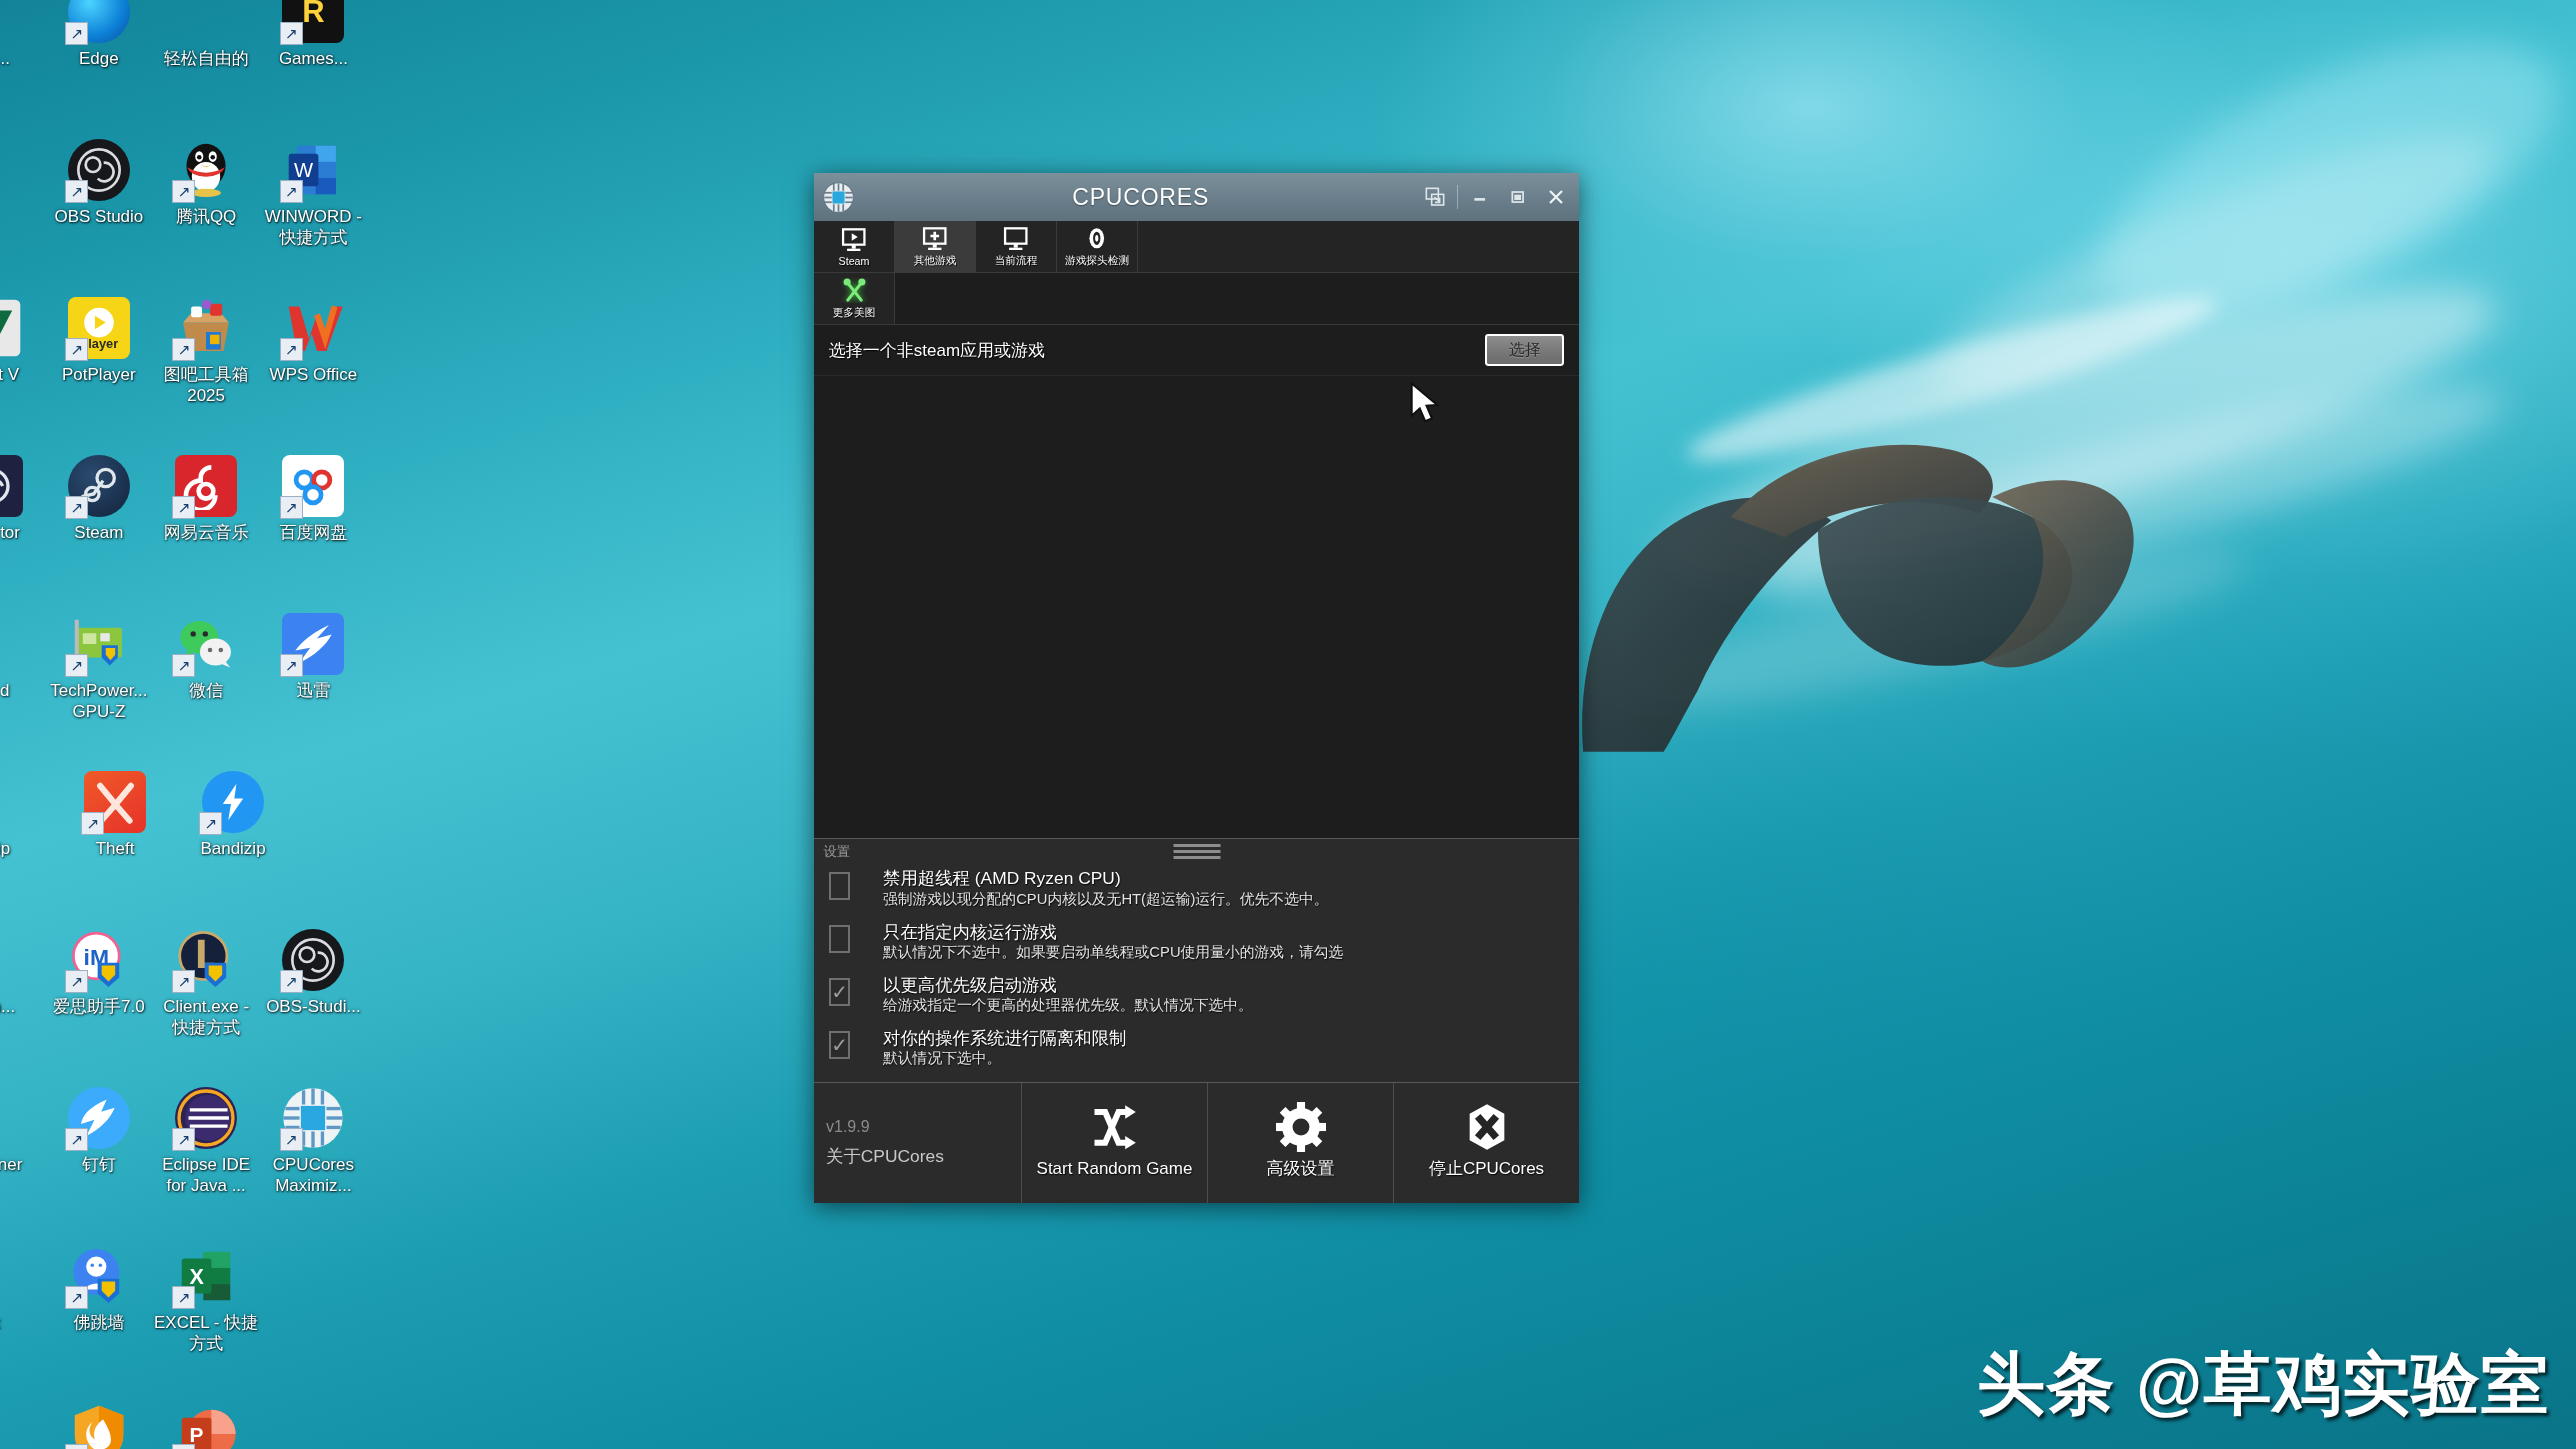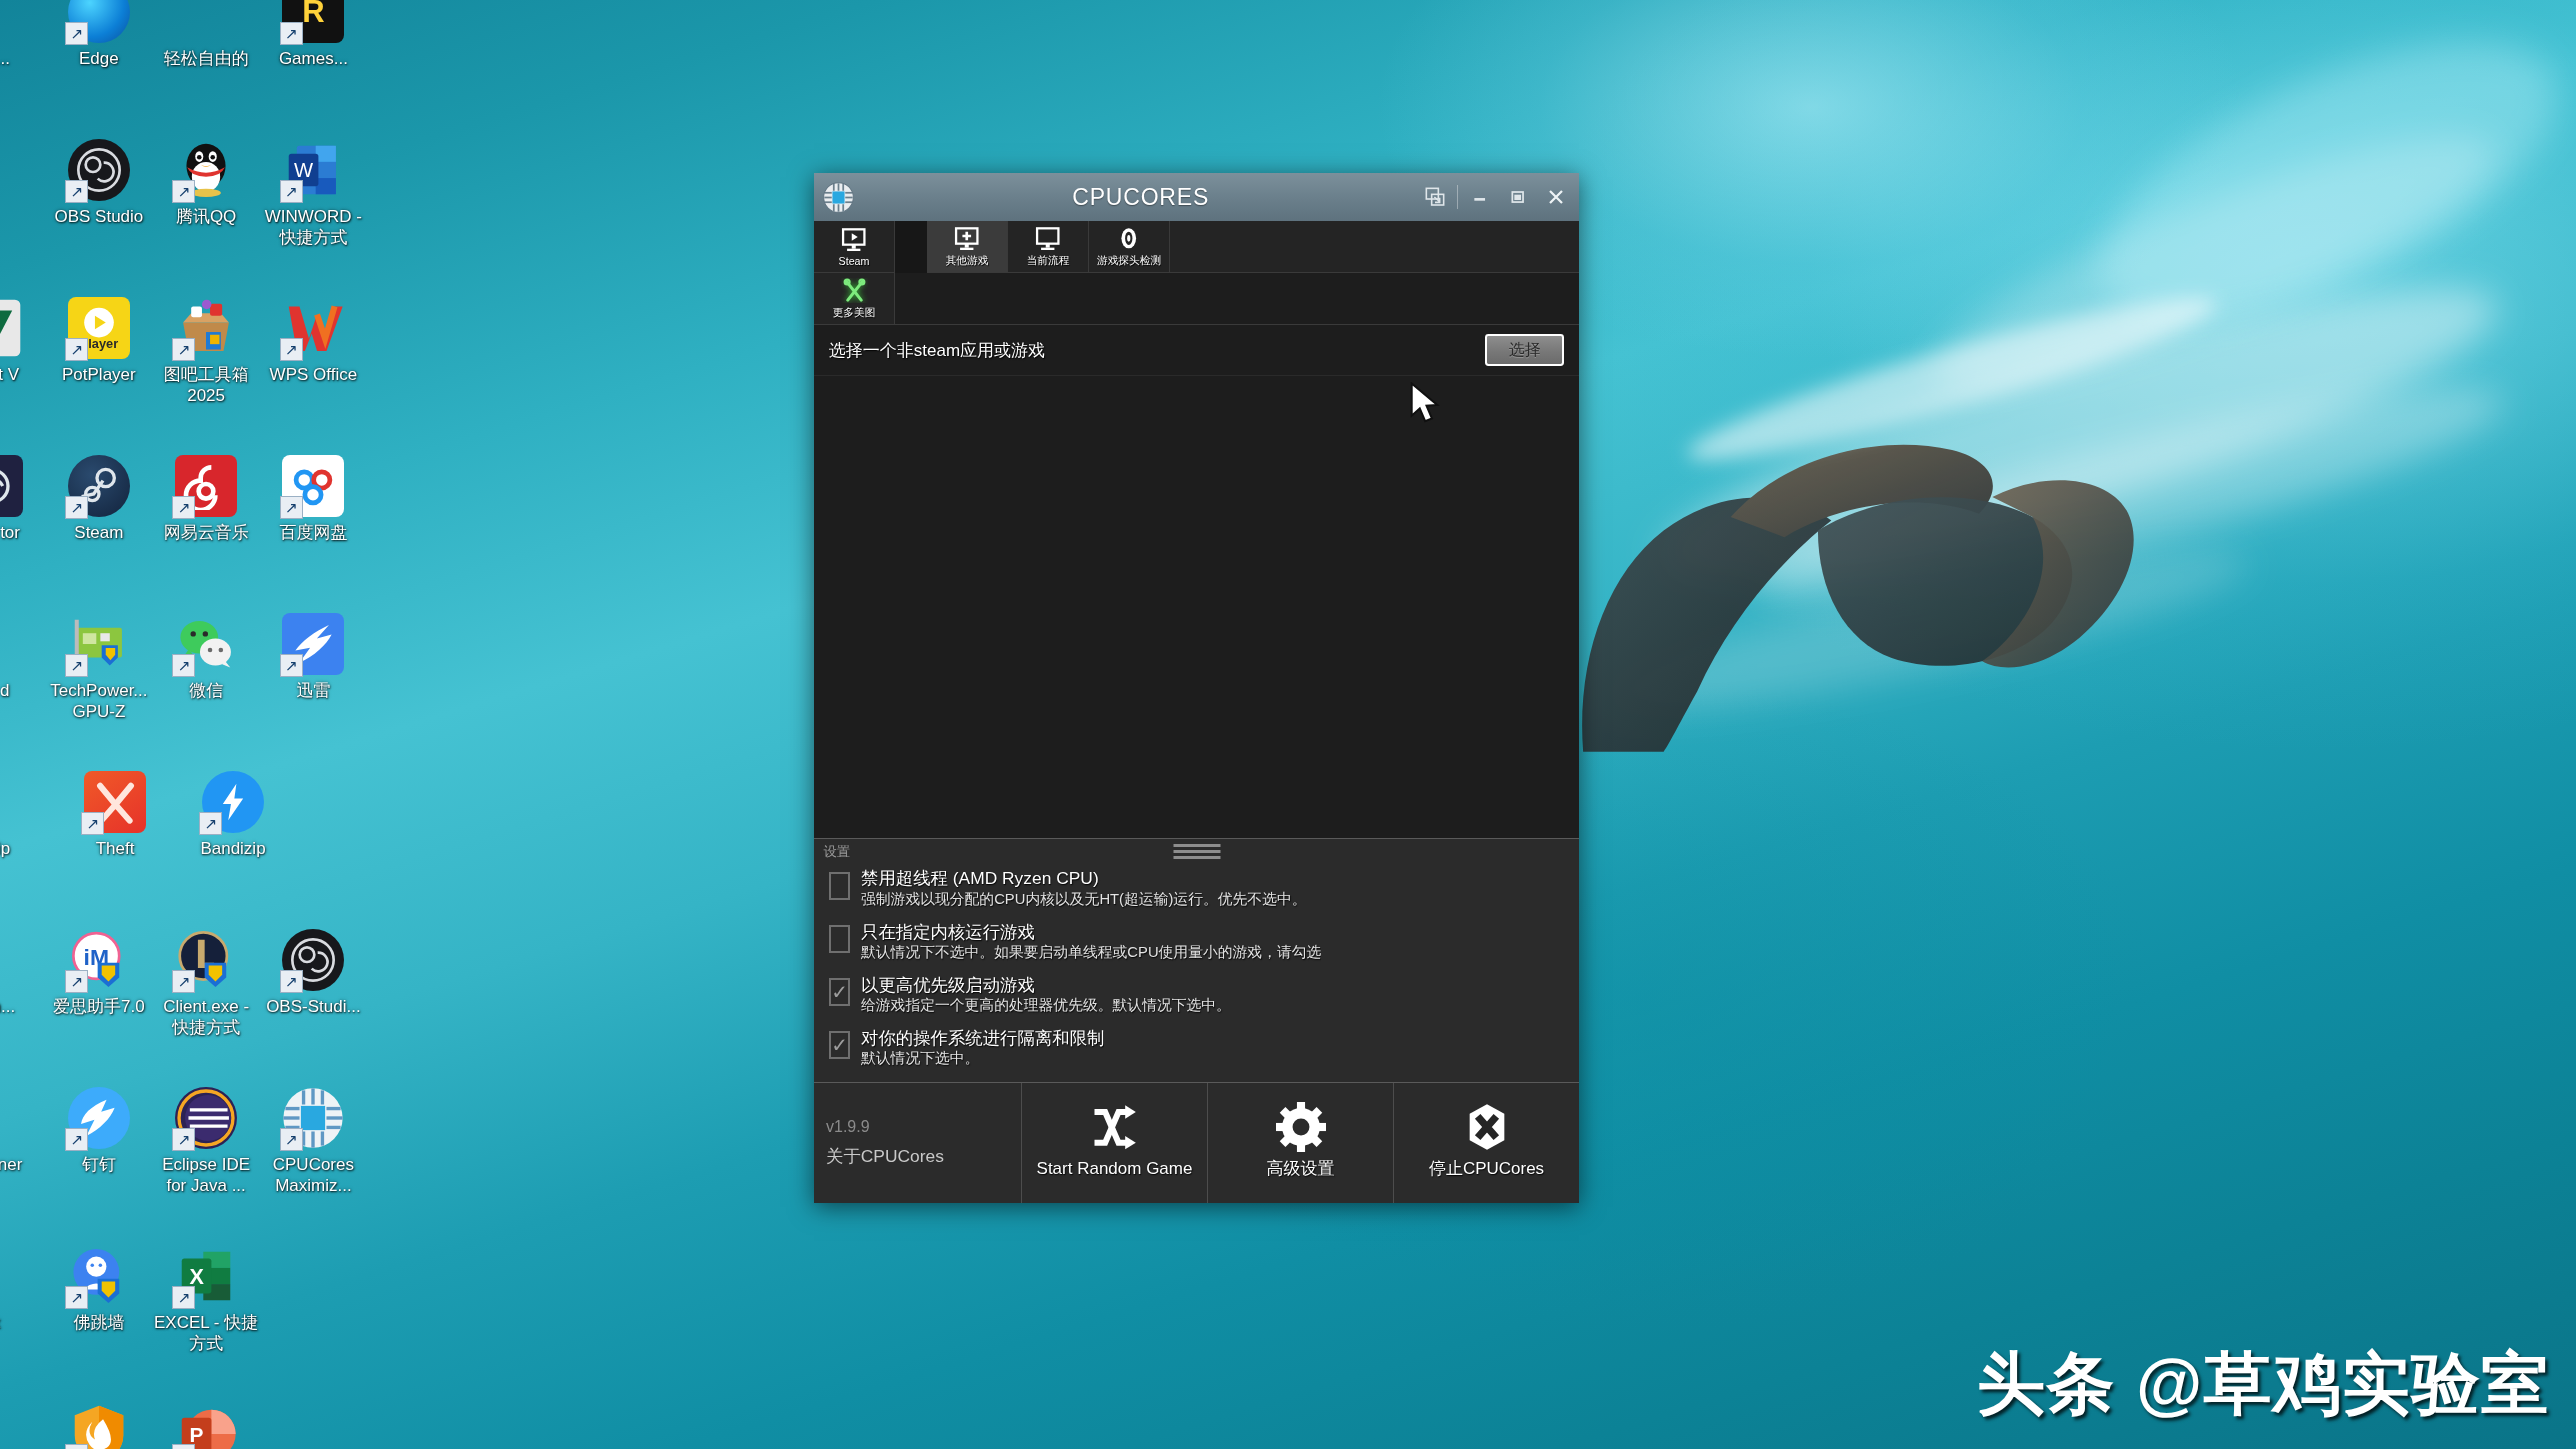"其他游戏" .tab.active { margin-left: 32px -> none }
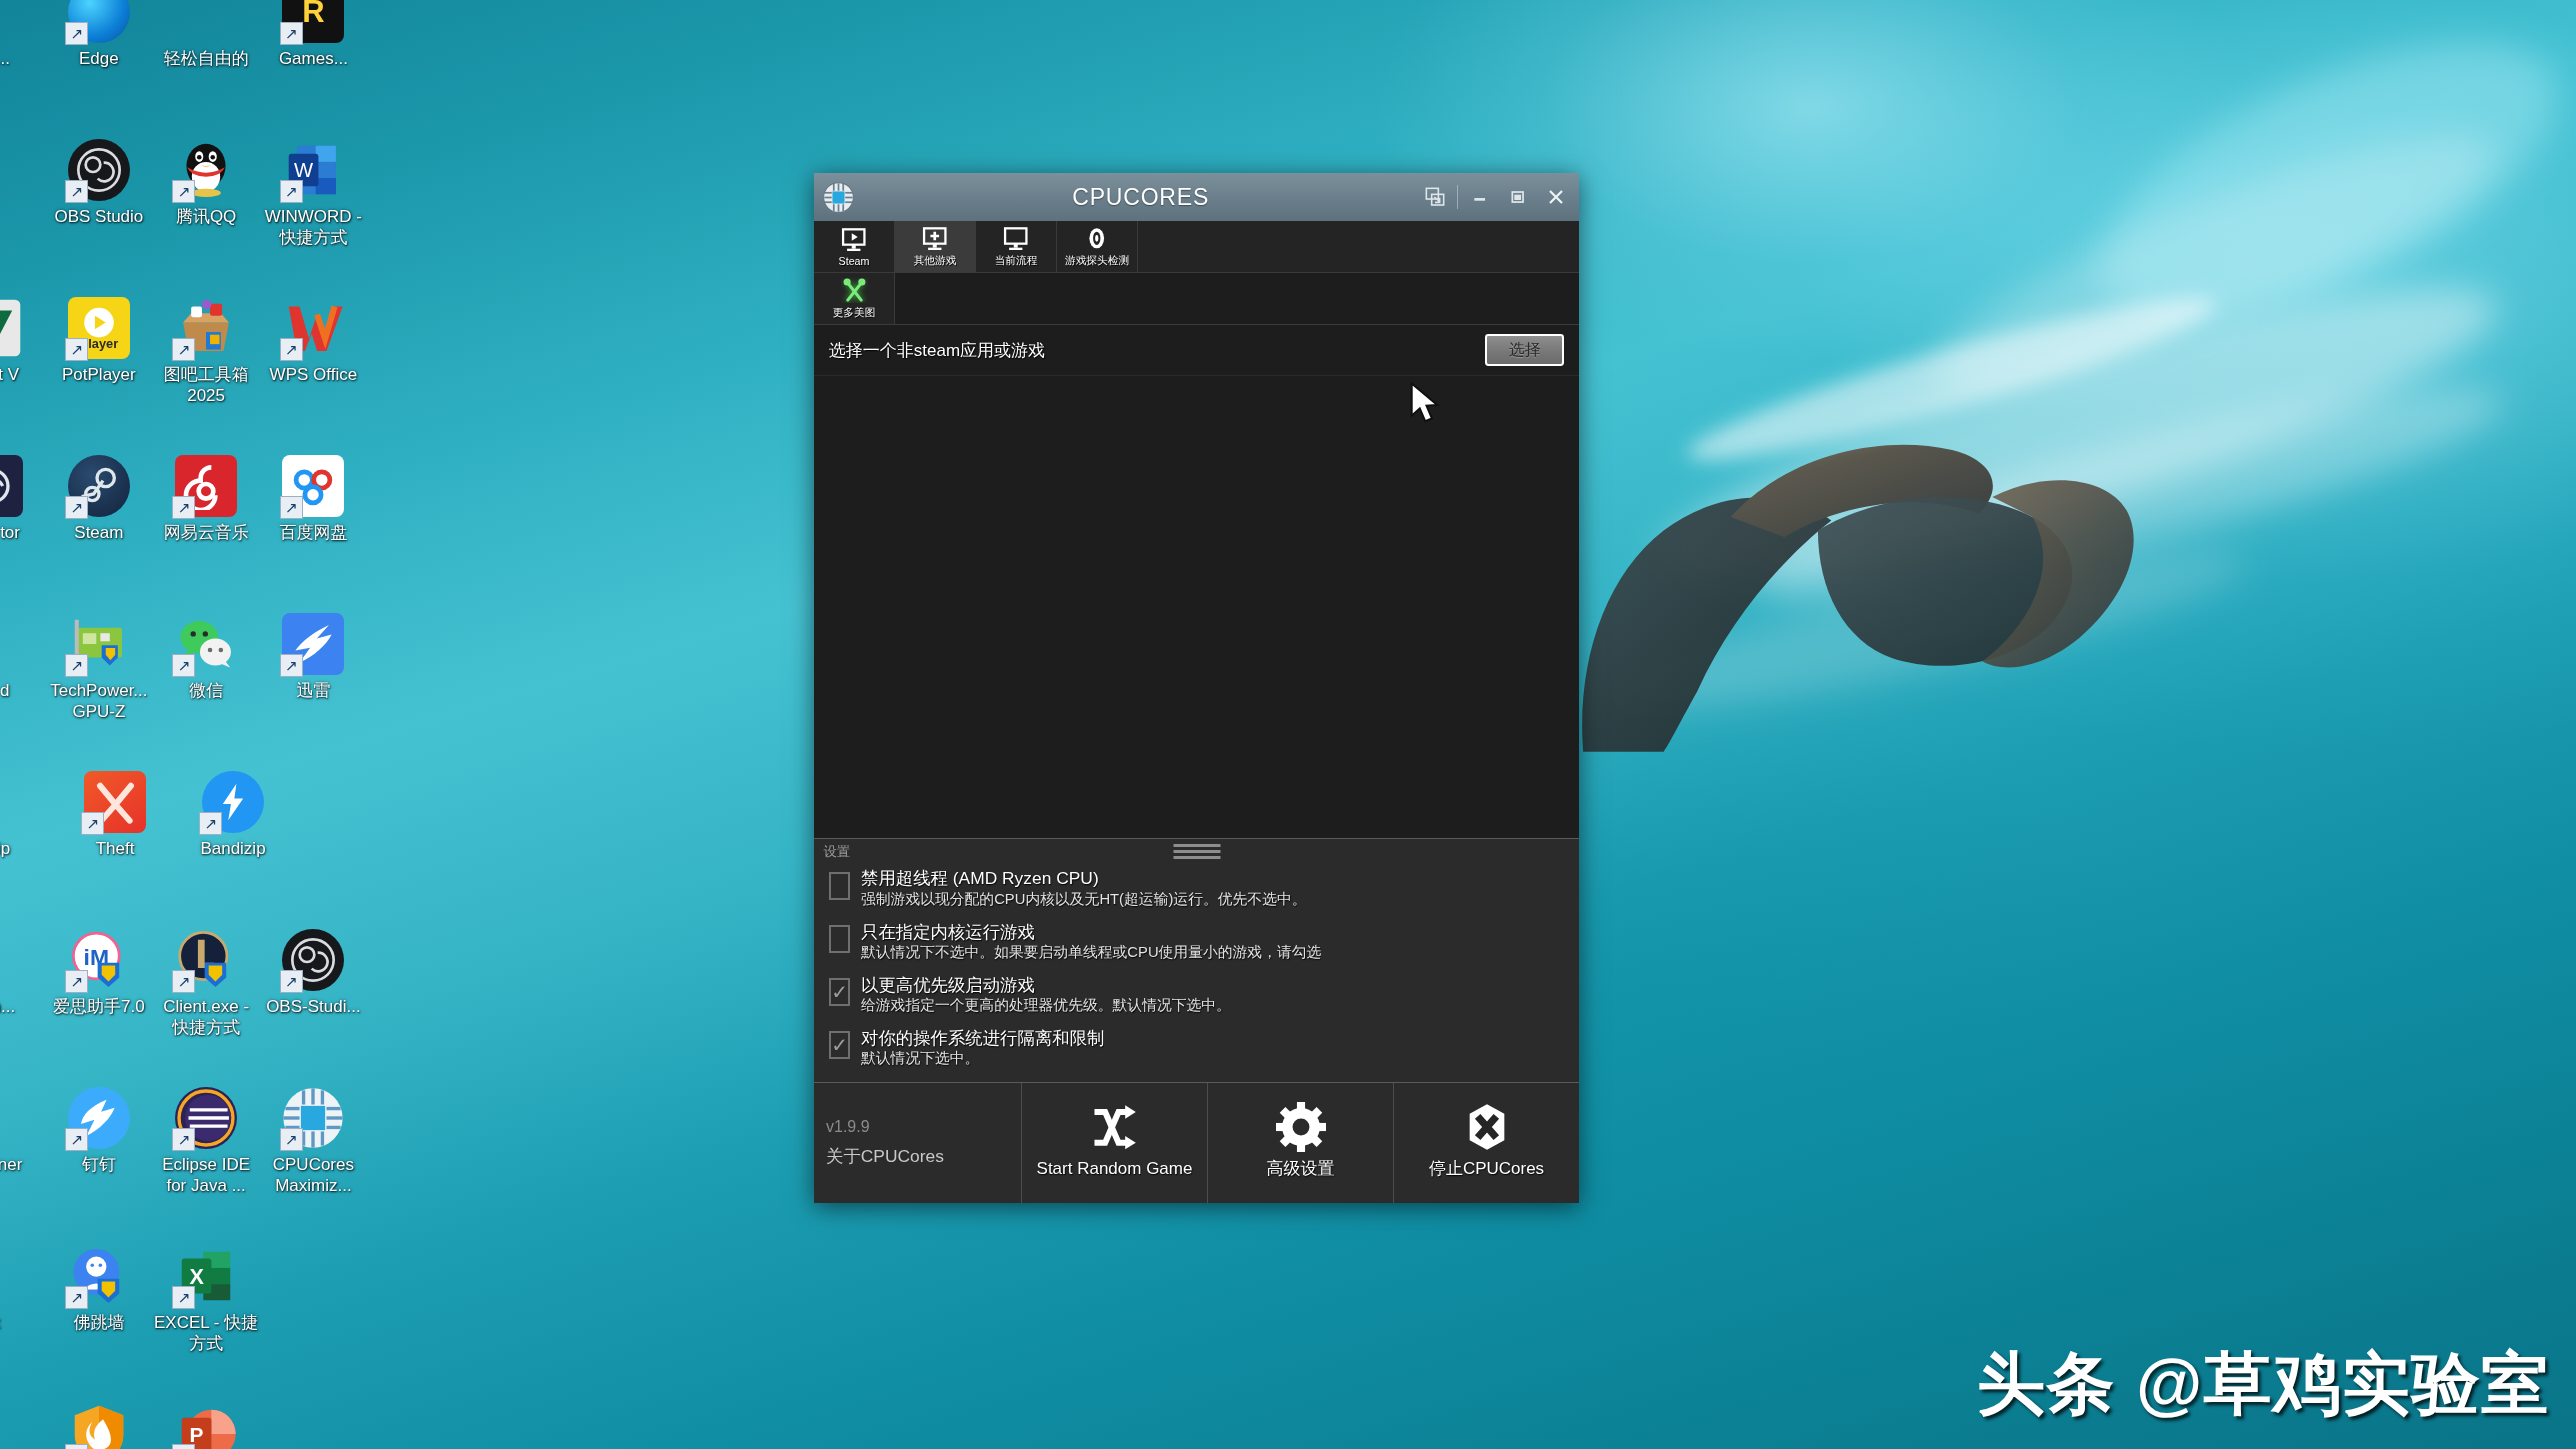"禁用超线程 (AMD Ryzen CPU)" .setting-texts { margin-left: none -> 22px }
